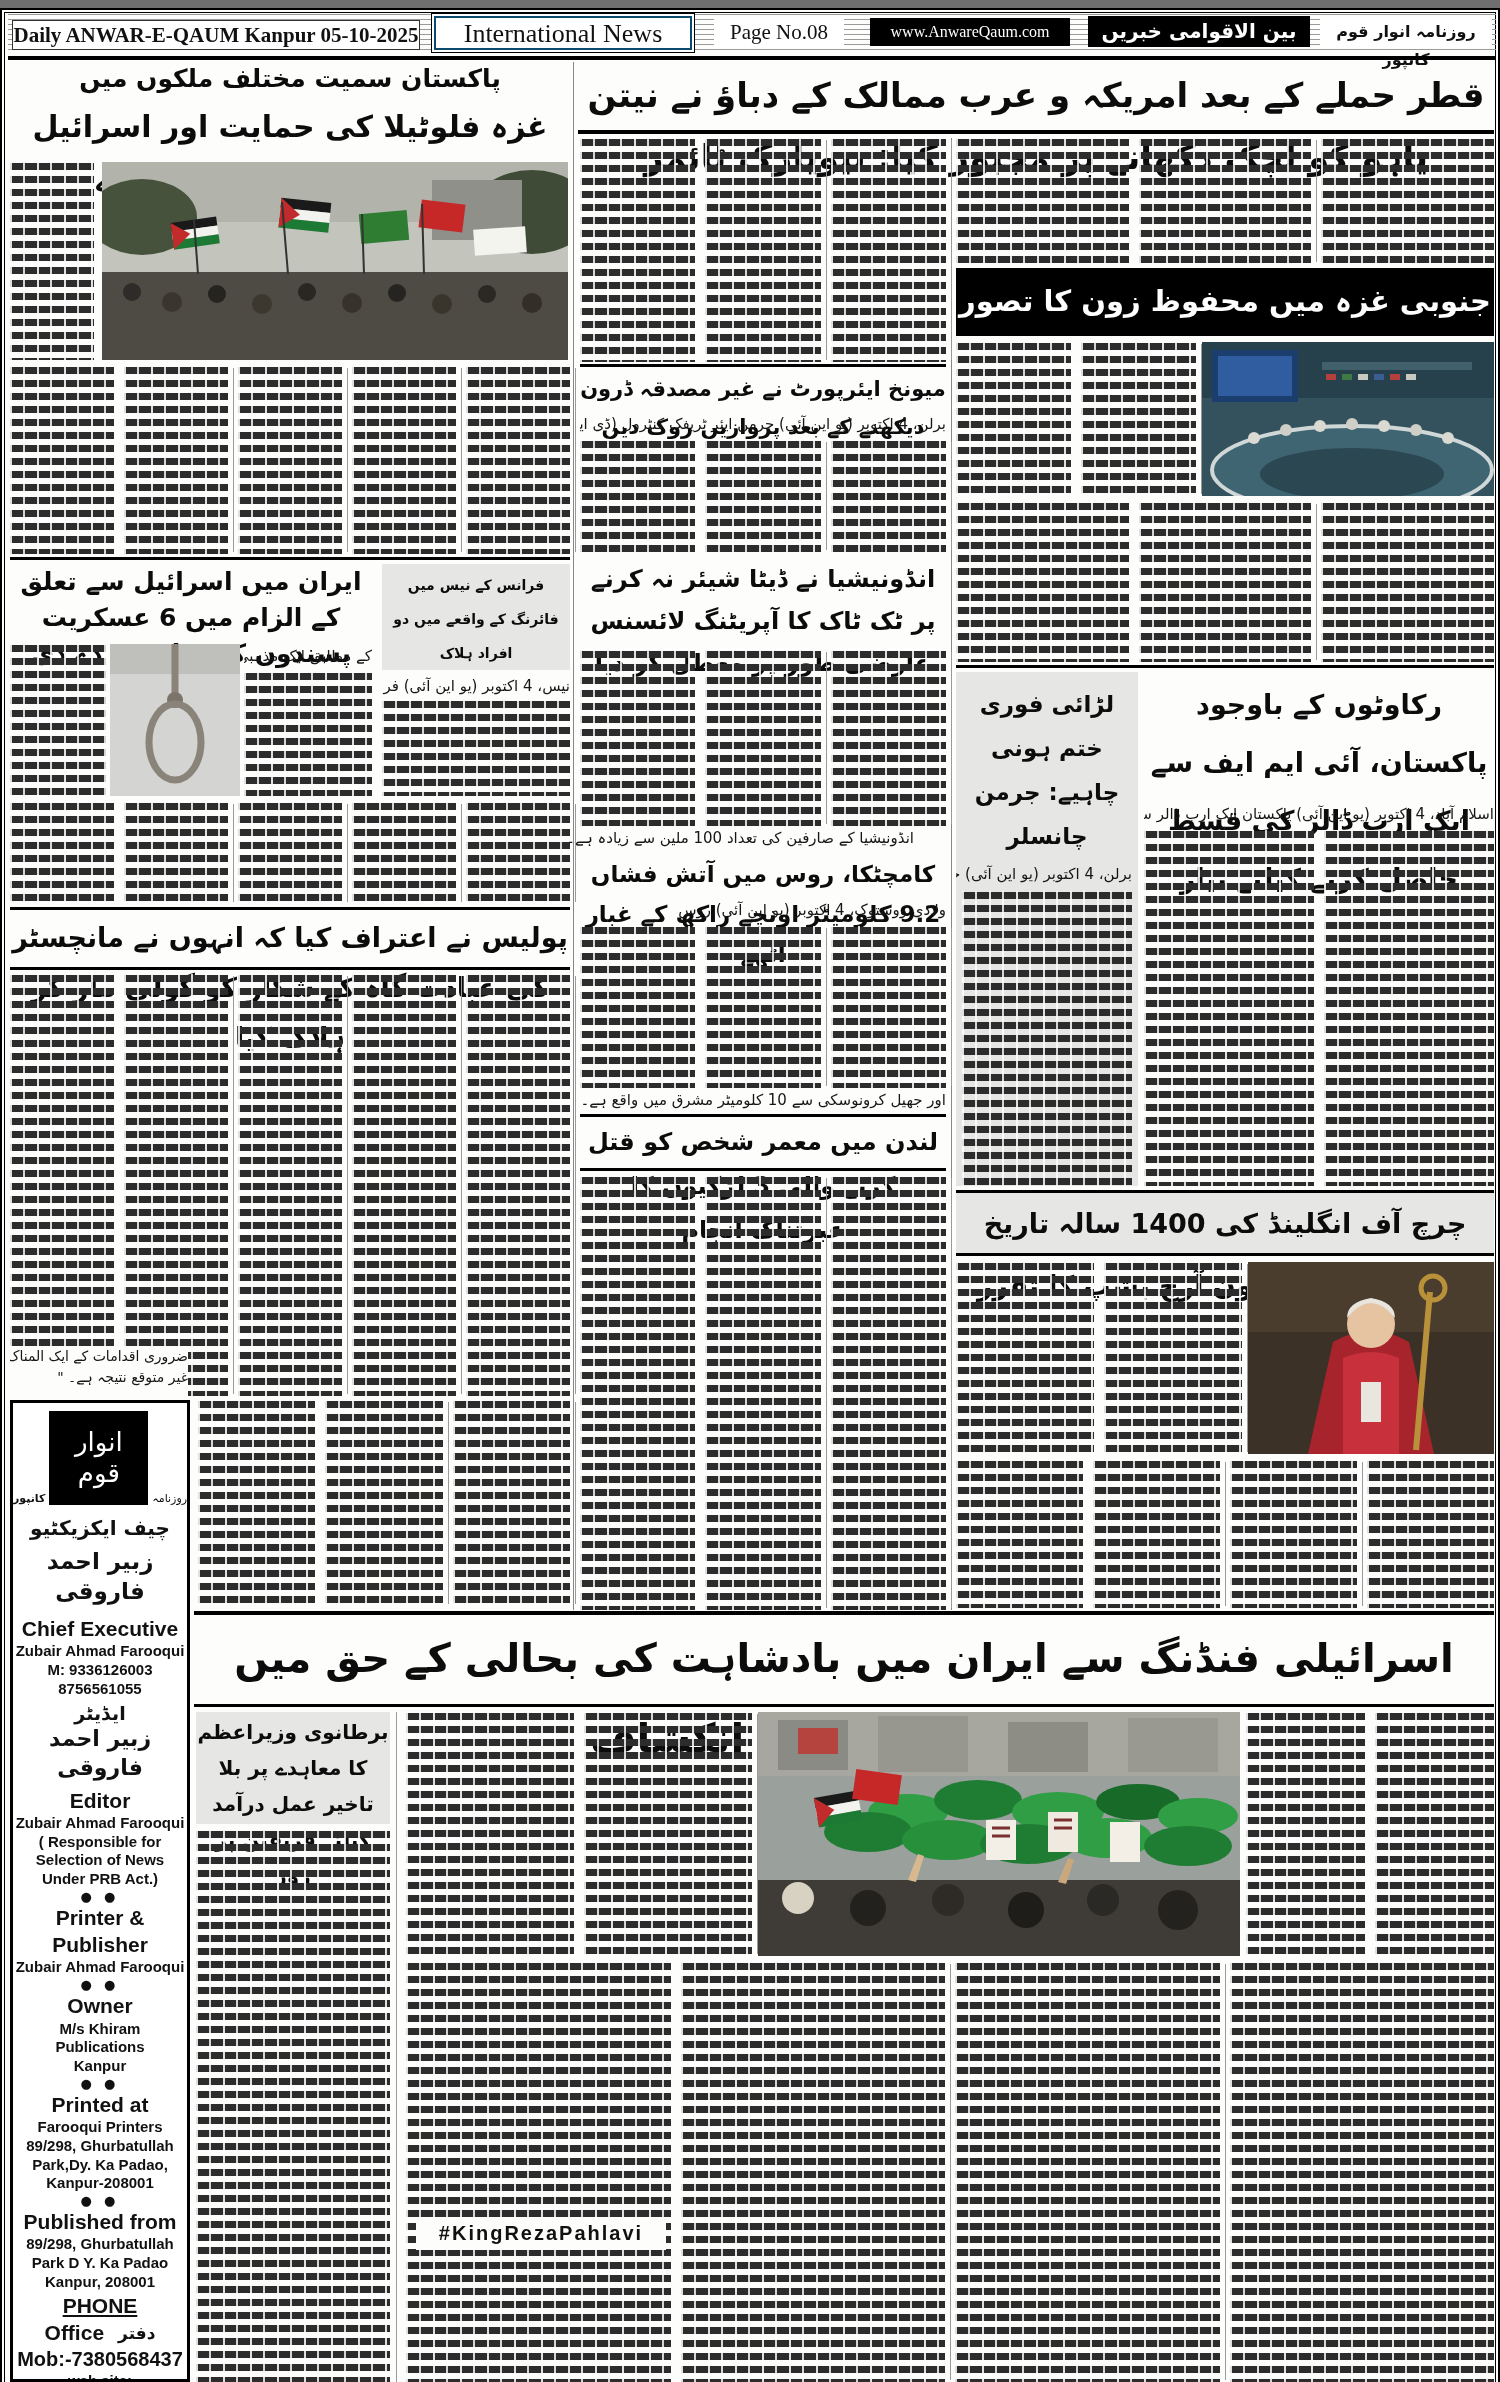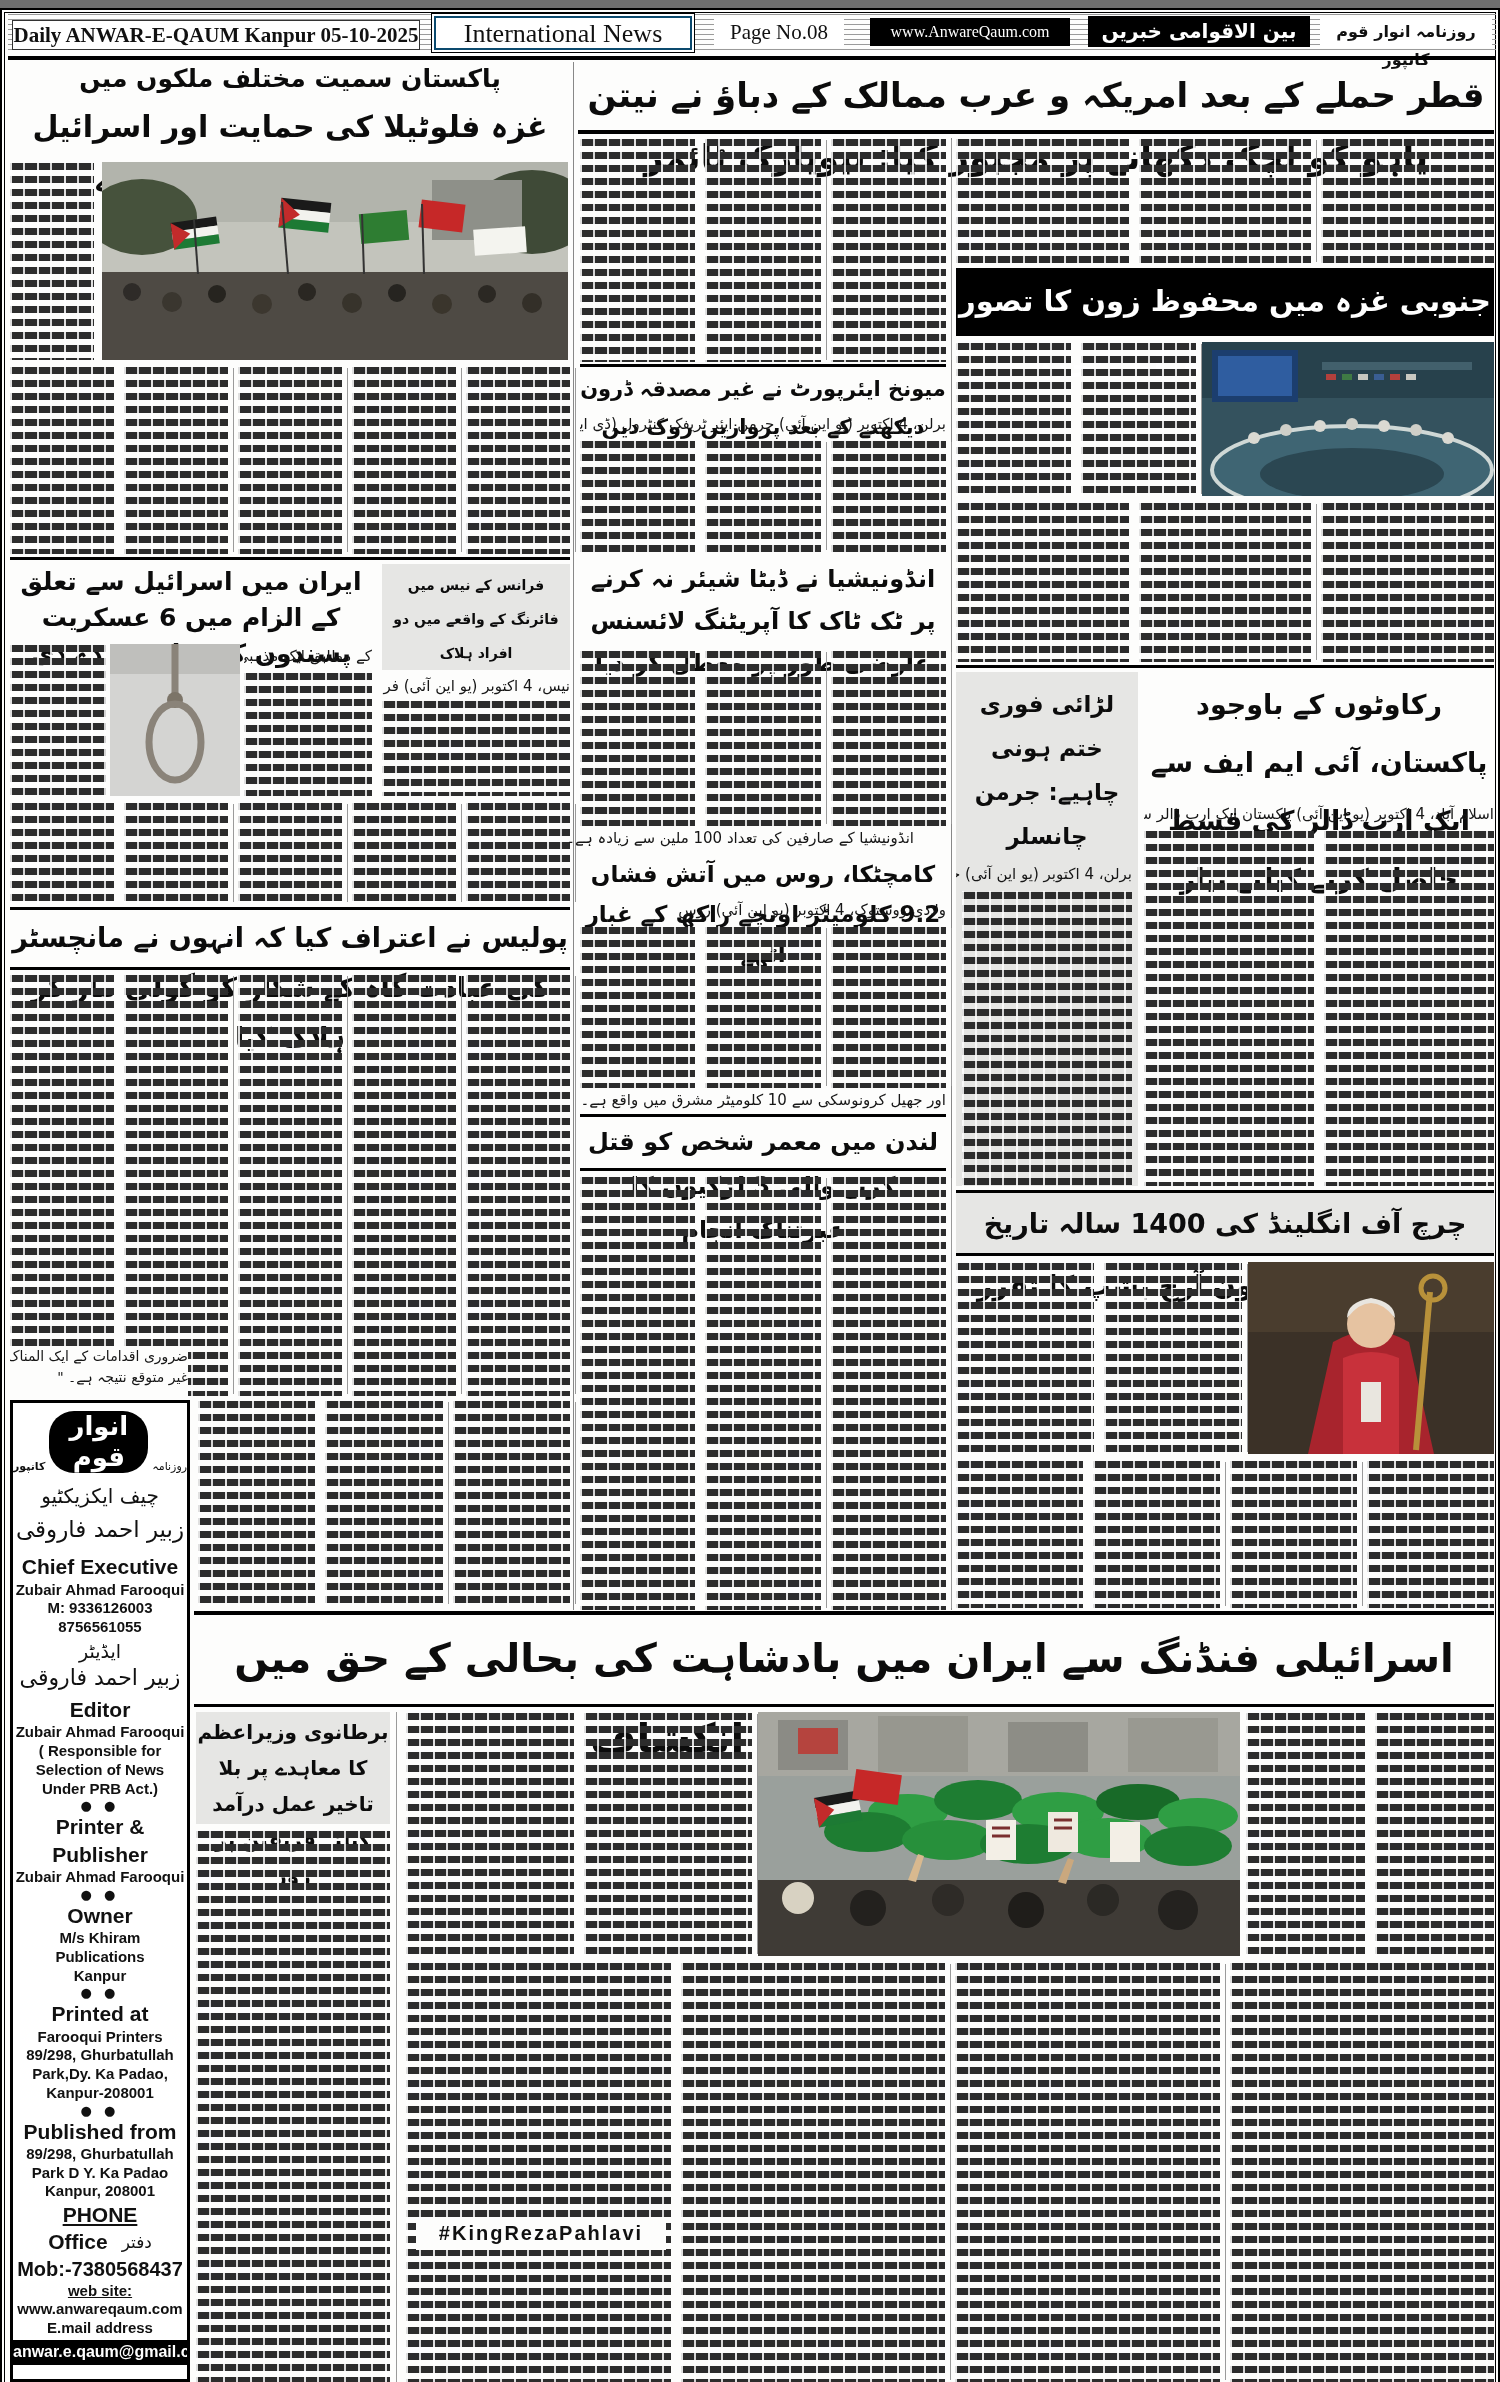"انوار قوم" span.inv { border-radius: 25px -> none; font-weight: bold -> normal; padding: 0 6px -> 16px 6px }
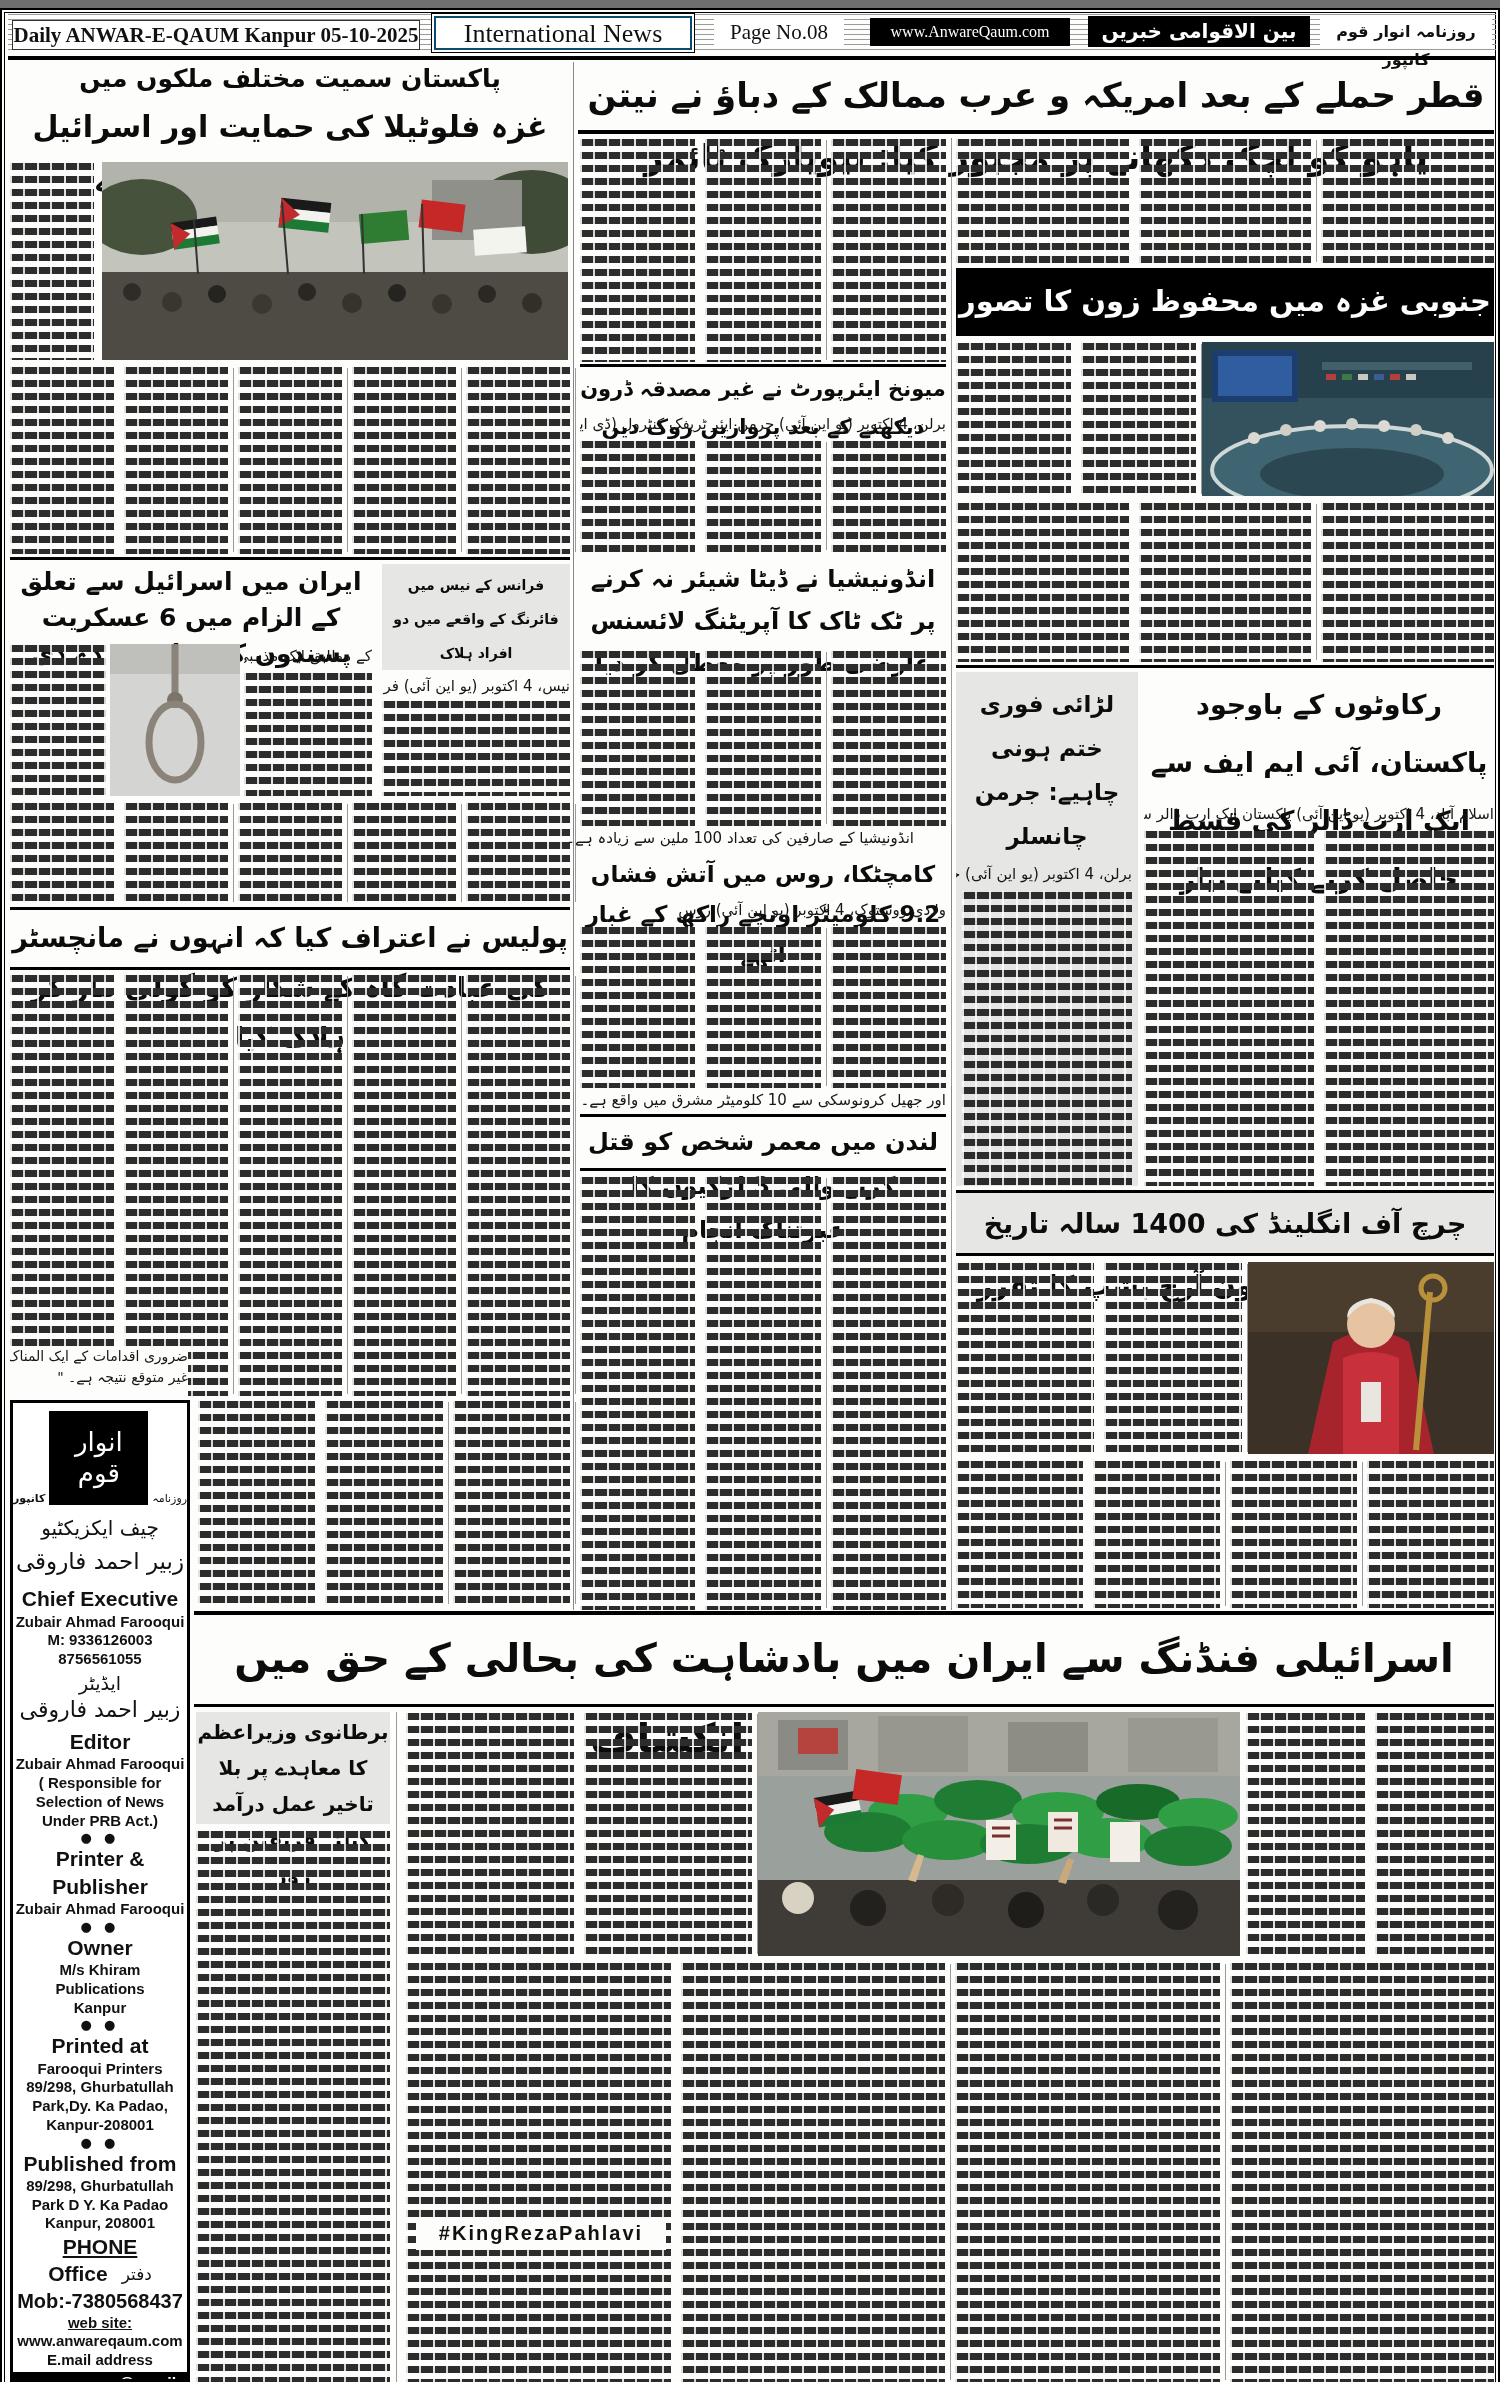"چیف ایکزیکٹیو" .sb { font-weight: normal -> bold }
